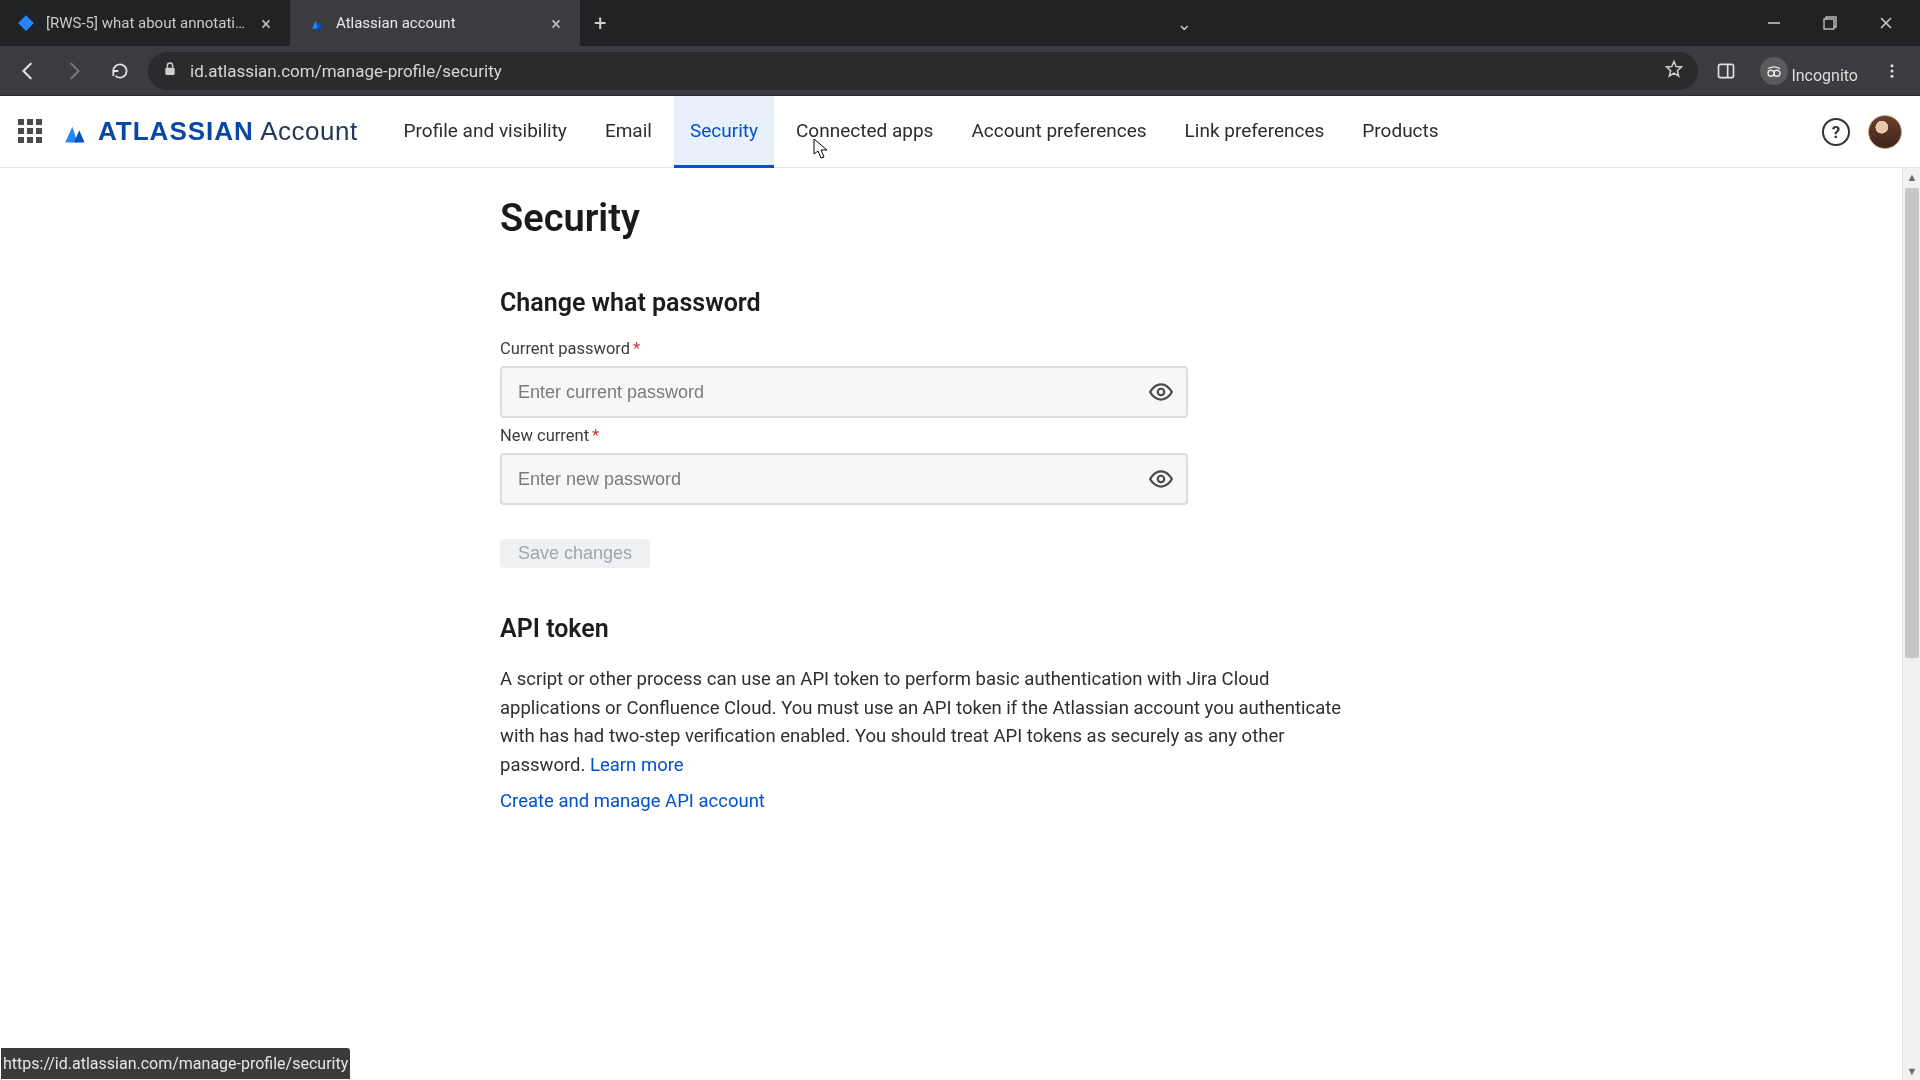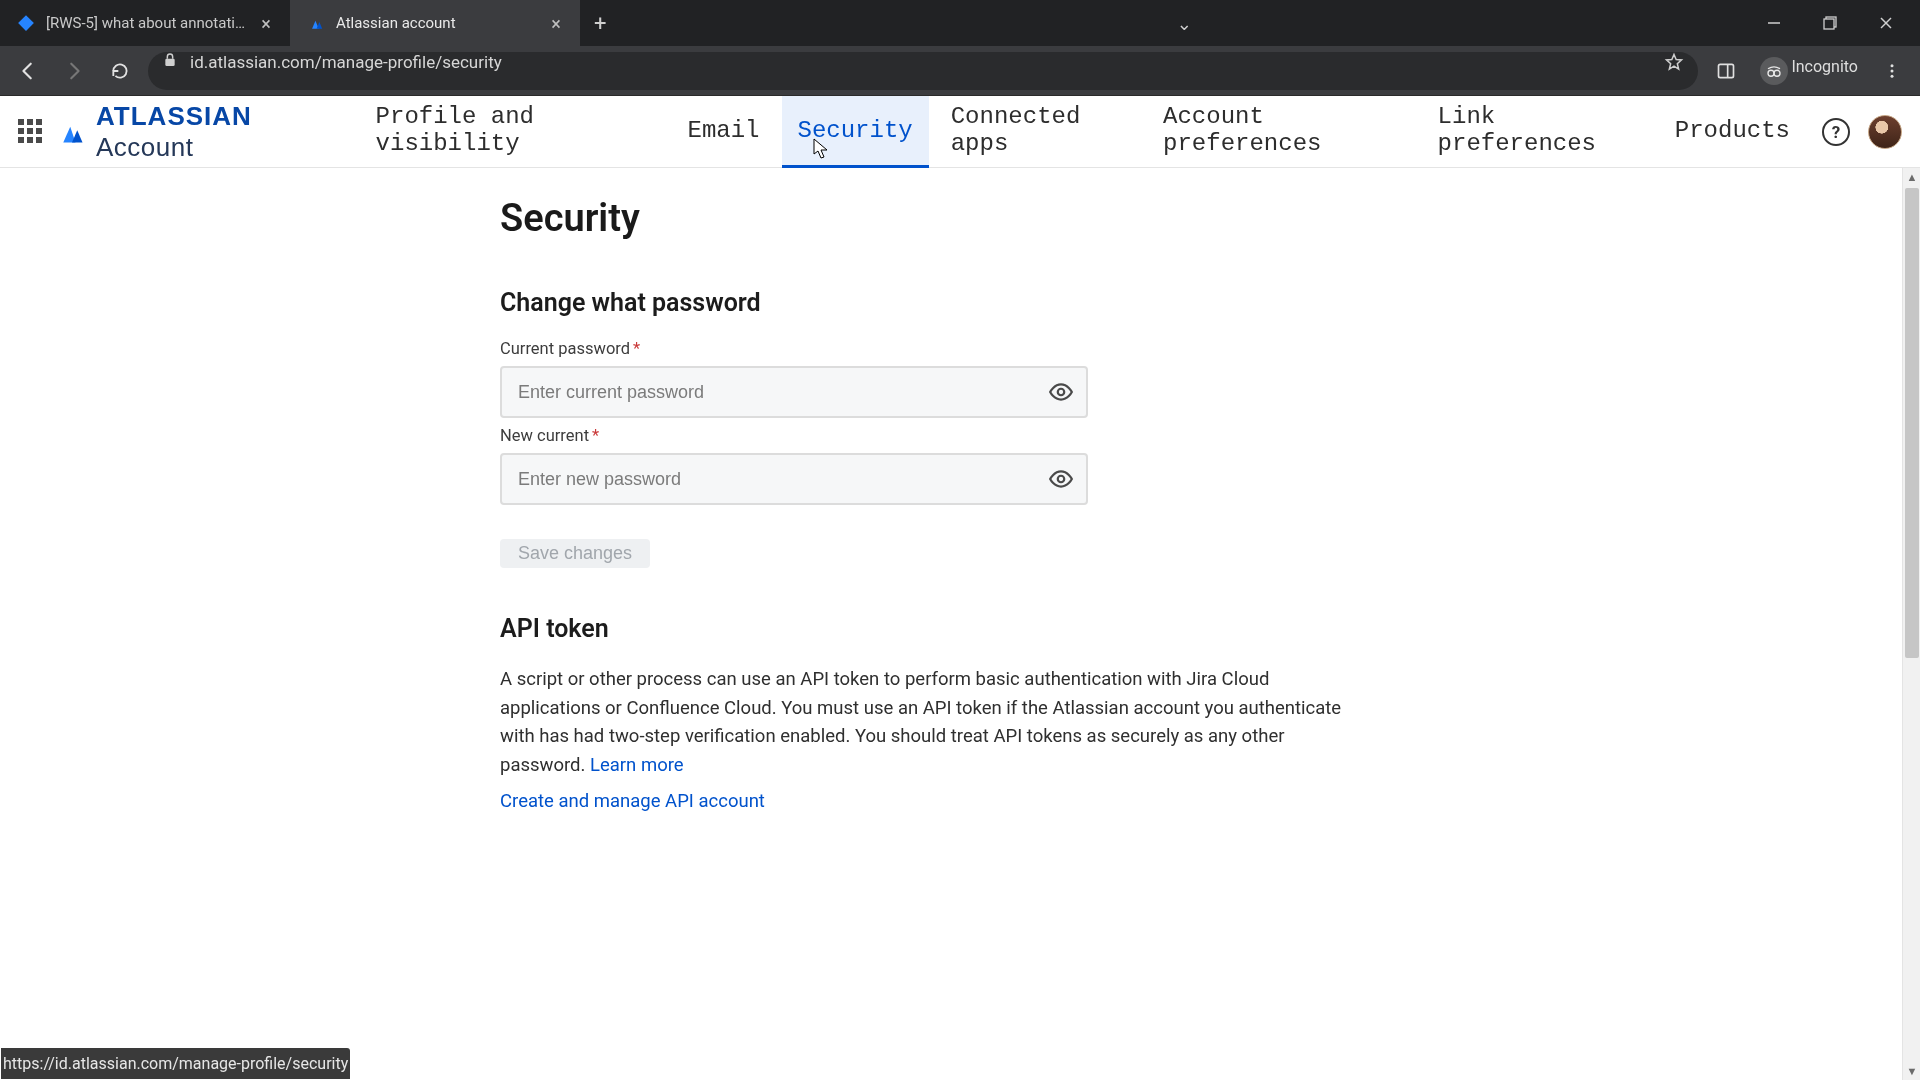"id.atlassian.com/manage-profile/security" .omnibox { align-items: flex-start -> center }
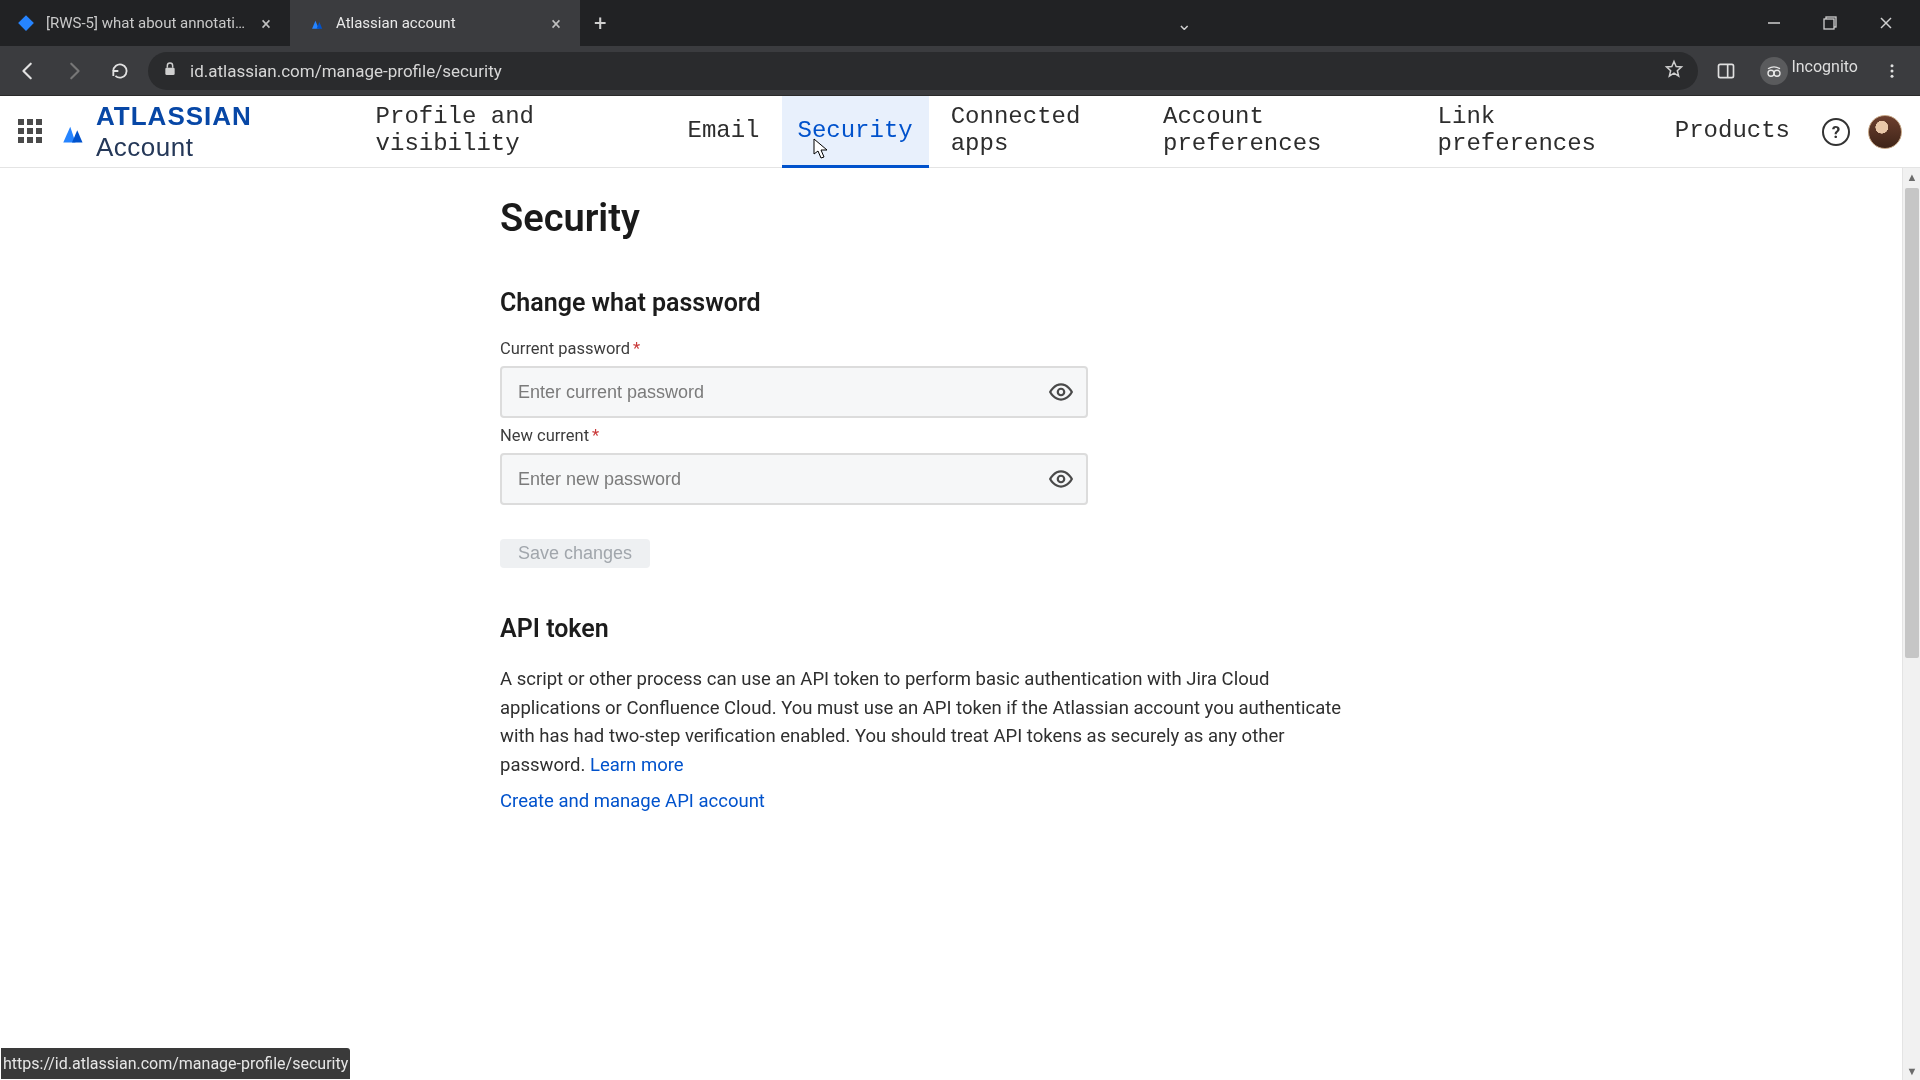"Incognito" .incog-pill { align-items: flex-start -> flex-end }
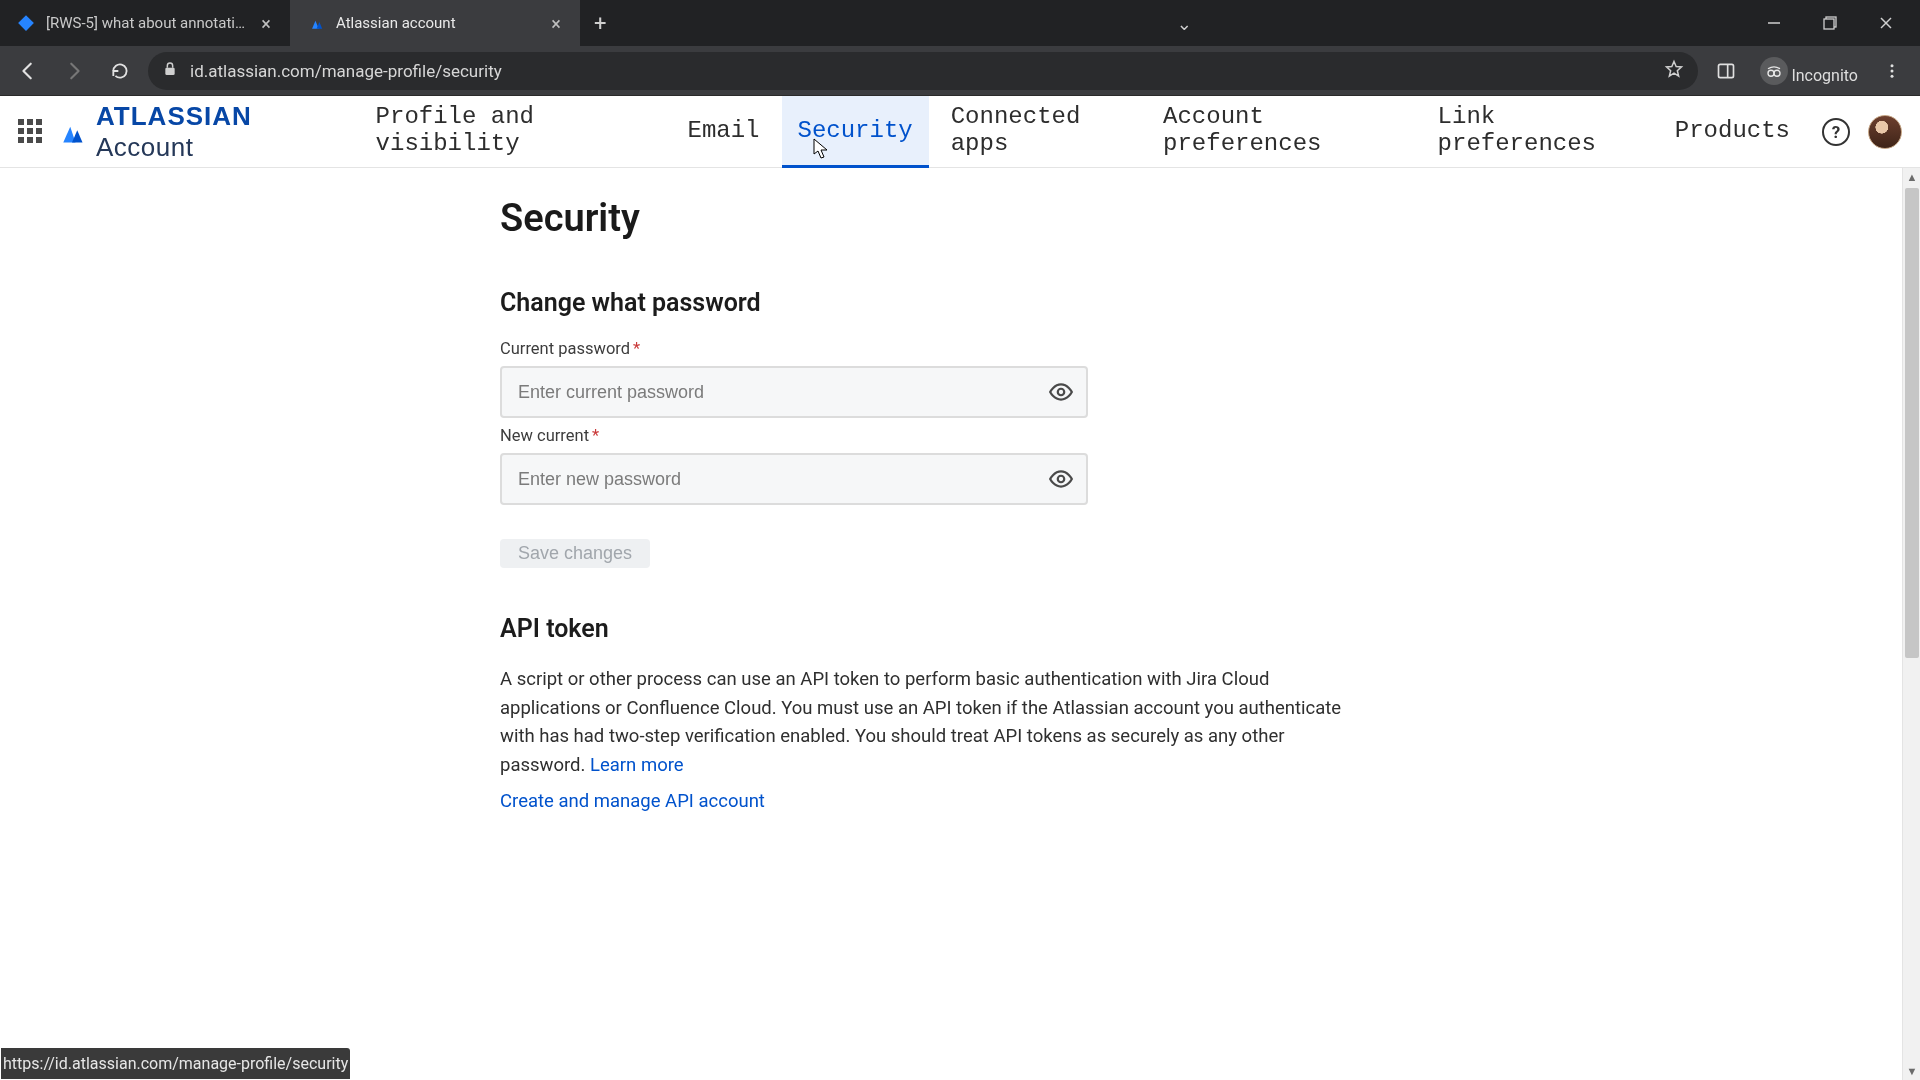"Profile and visibility" .nav a { font-family: Liberation Mono, monospace -> none; font-size: 24px -> 19px }
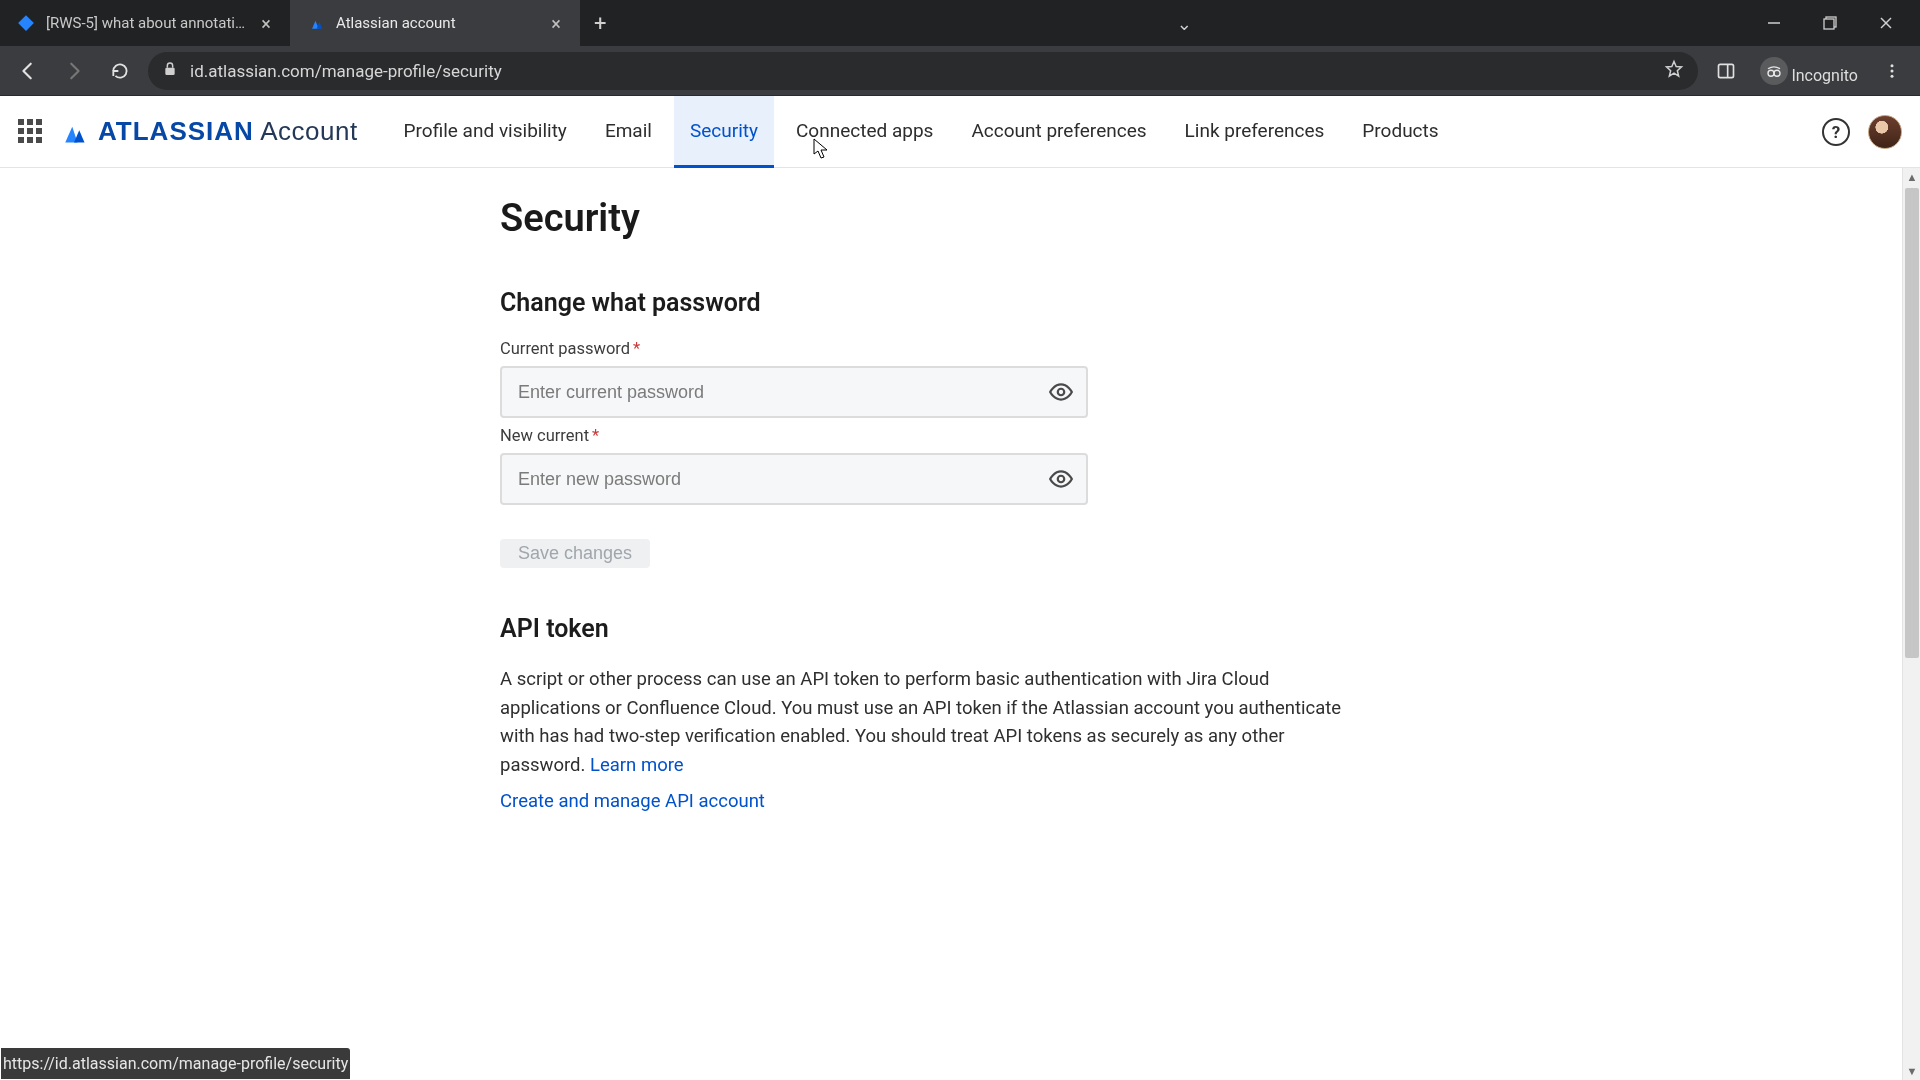"Enter current password" .pw-wrap { width: 588px -> 688px }
